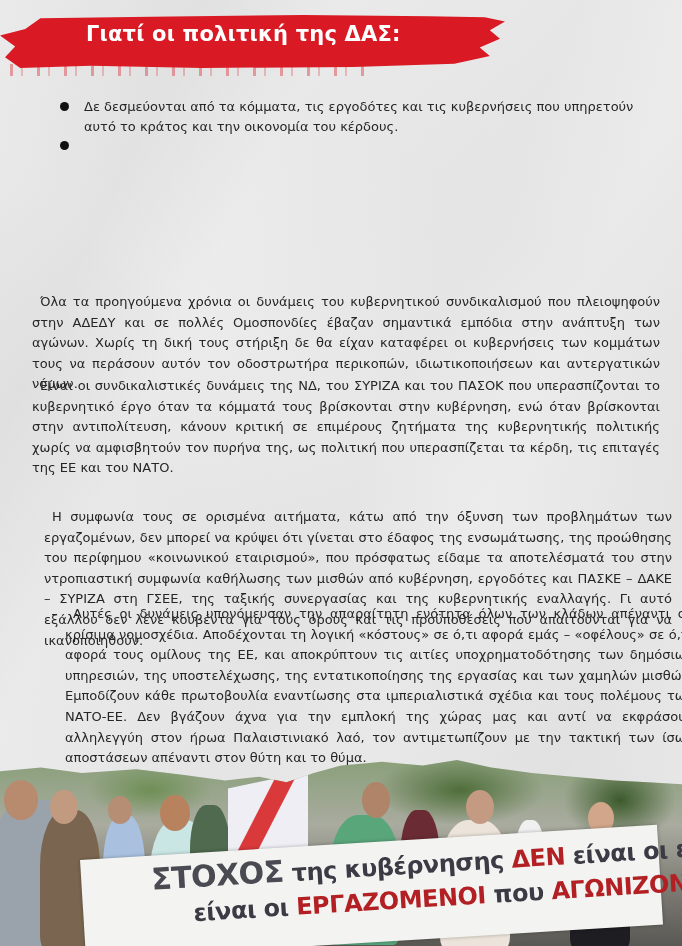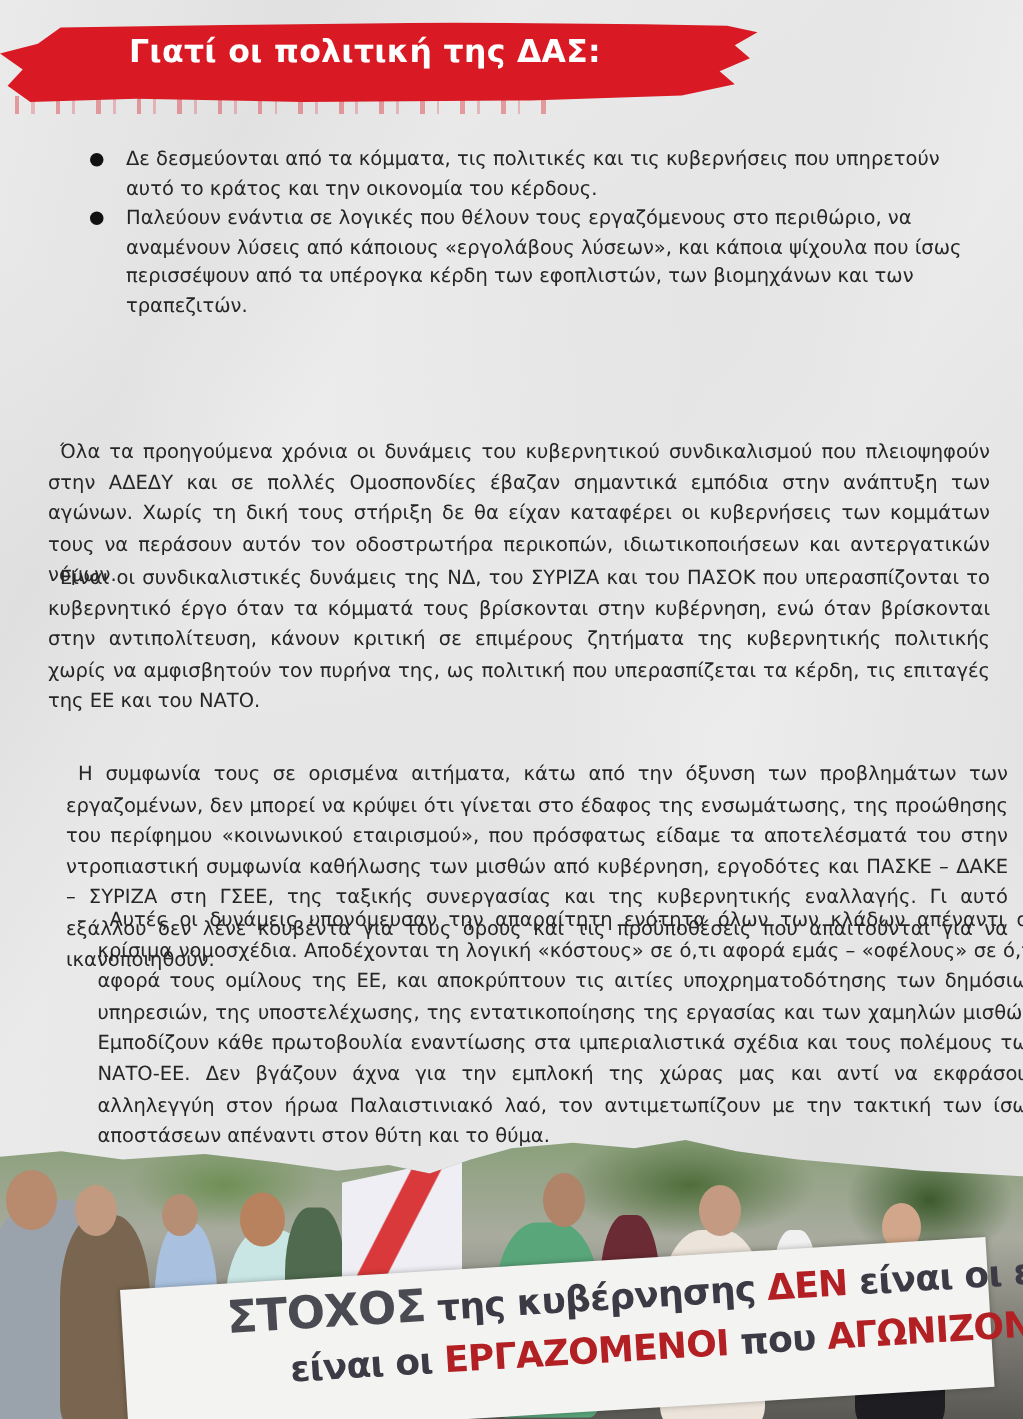"Δε δεσμεύονται από τα κόμματα," span { text: πολιτικές -> εργοδότες }
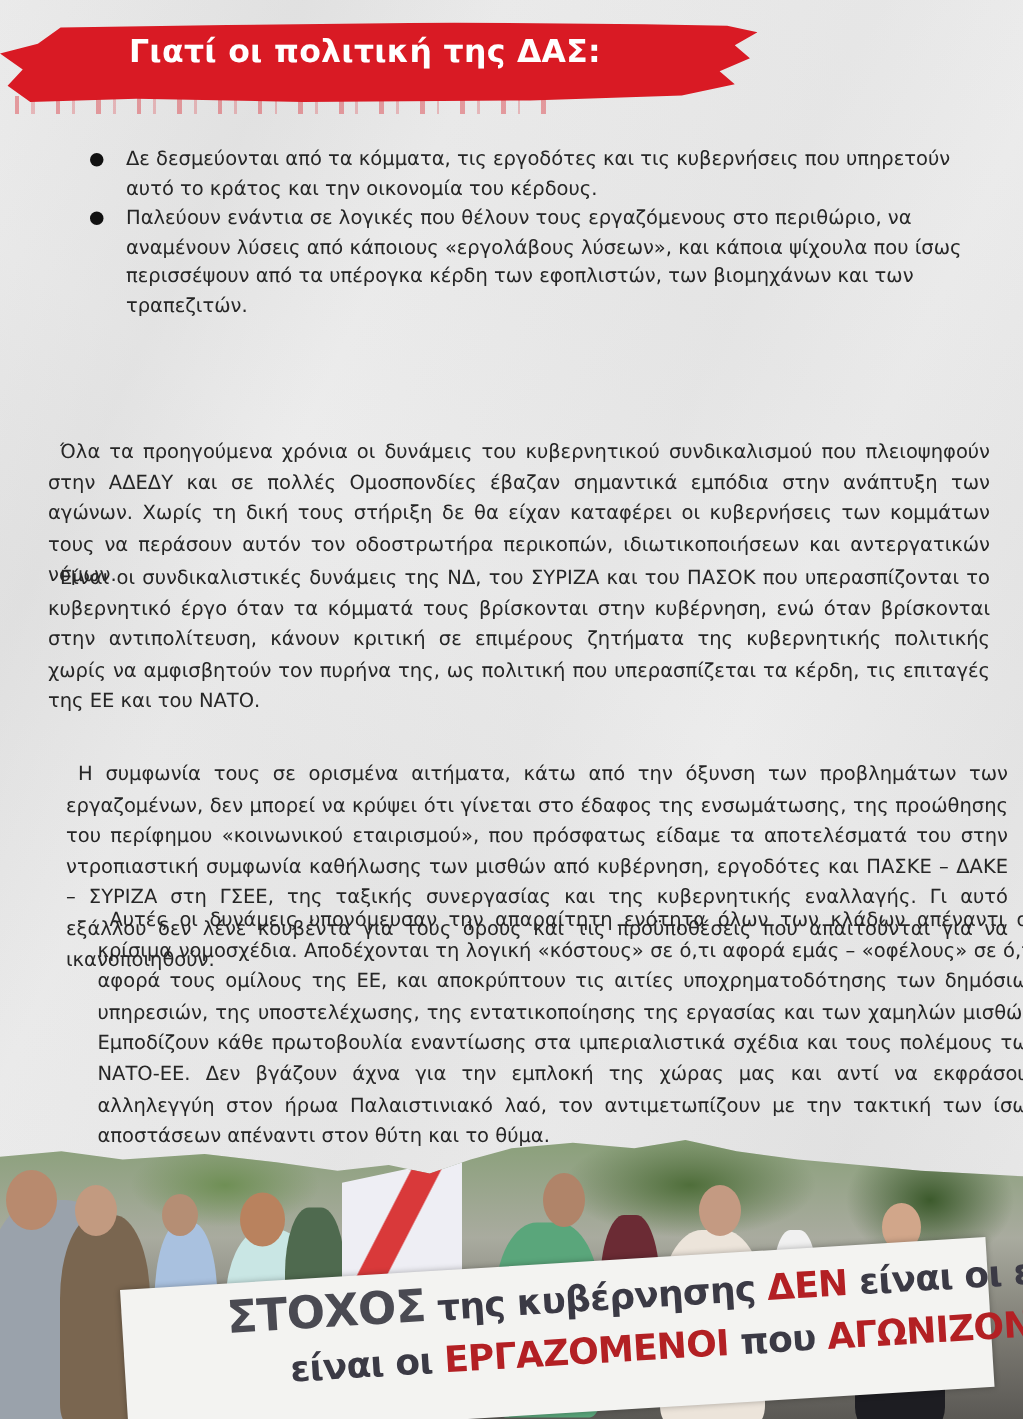"Παλεύουν ενάντια σε λογικές που" span { html: <span>Παλεύουν ενάντια σε λογικές που θέλουν τους εργαζόμενους στο περιθώριο, να αναμένουν λύσεις από κάποιους «εργολάβους λύσεων», και κάποια ψίχουλα που ίσως περισσέψουν από τα υπέρογκα κέρδη των εφοπλιστών, των βιομηχάνων και των τραπεζιτών.</span> -> none }
